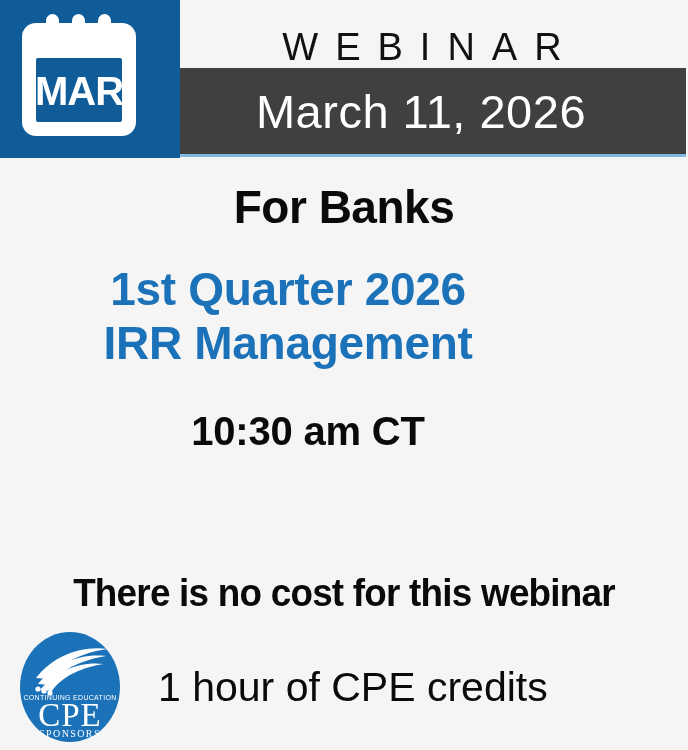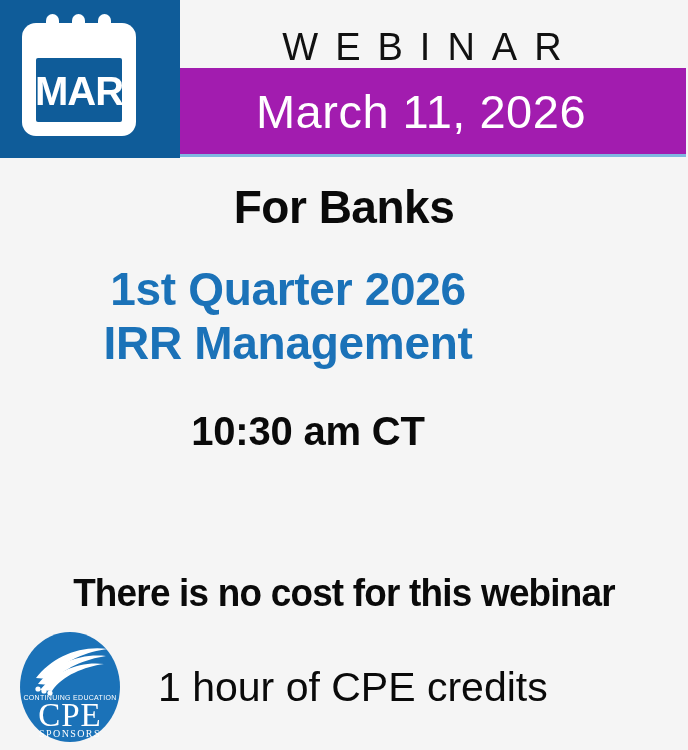"March 11, 2026" .date-bar { background: #a21caf -> #404040 }
